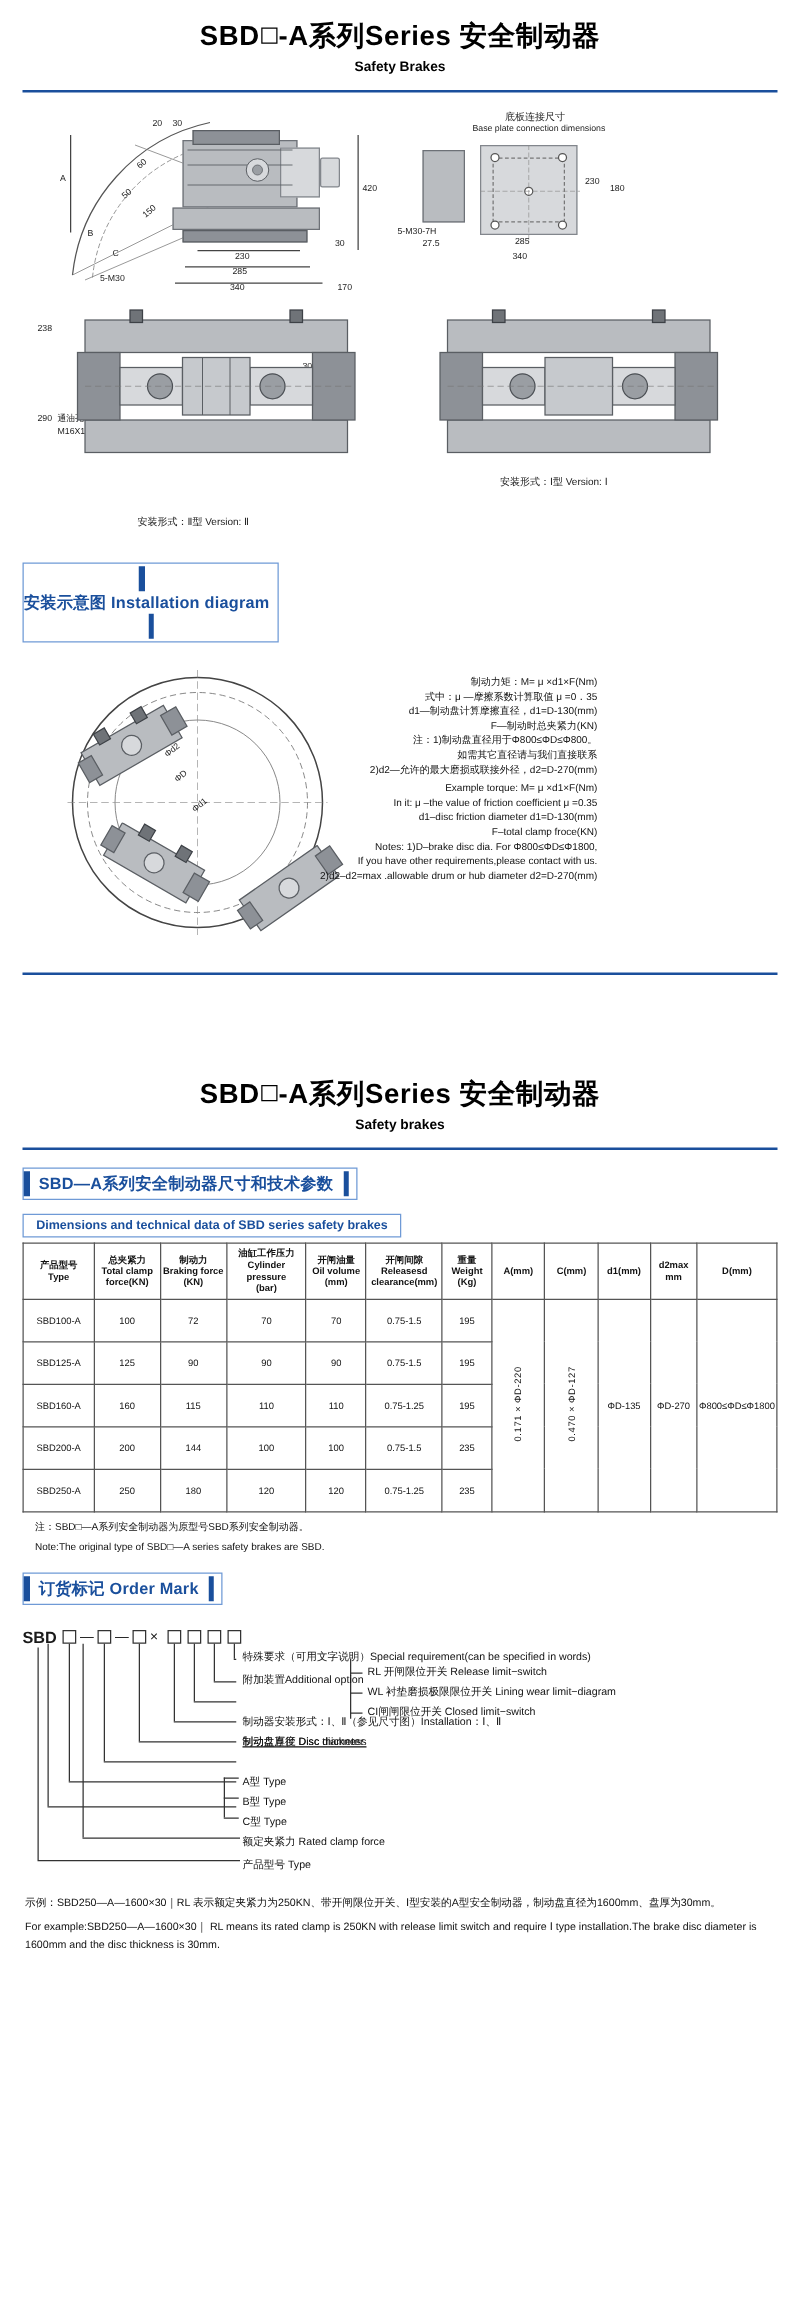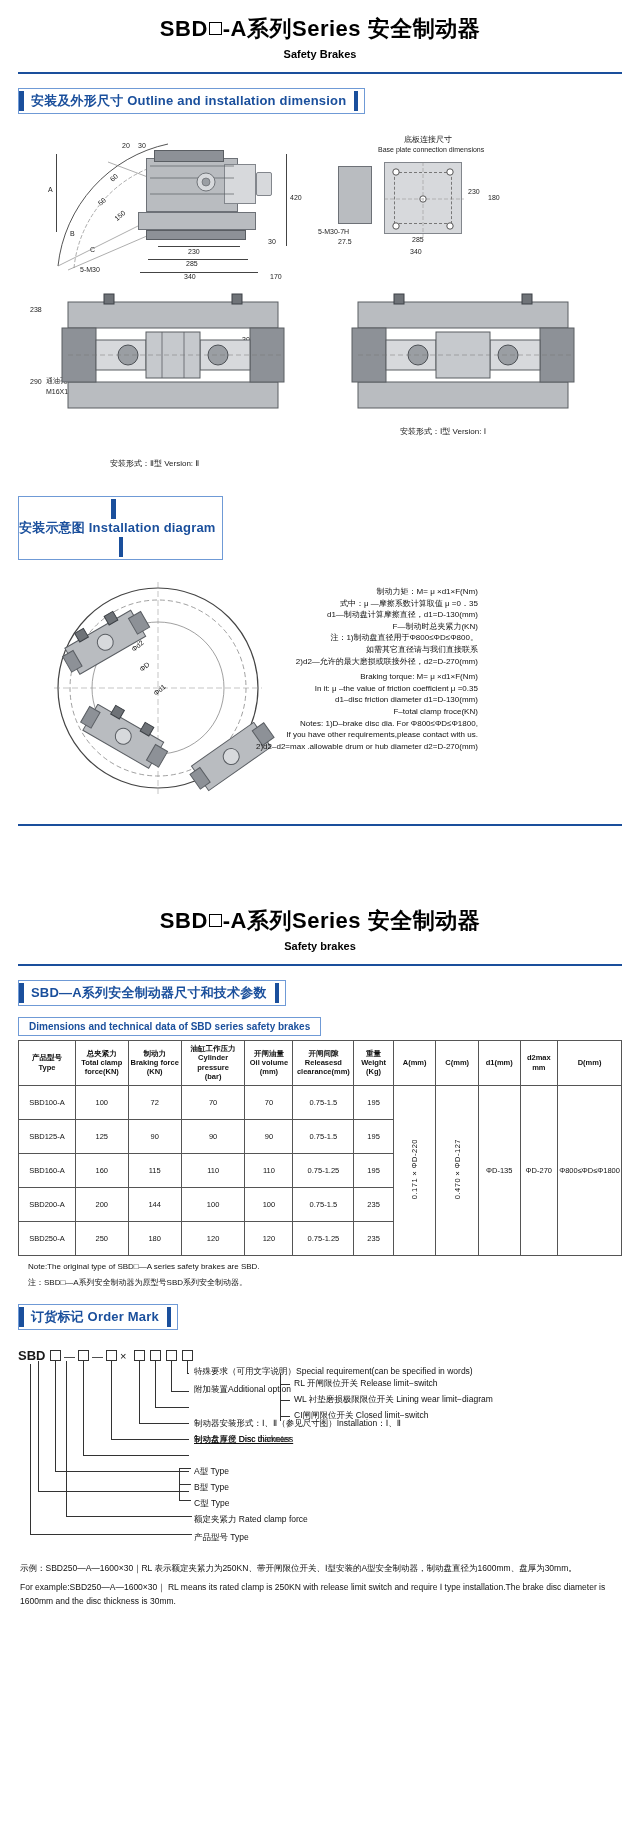"安装及外形尺寸 Outline and installation" div.bar-heading { html: <div> <div></div> <div>安装及外形尺寸 Outline and installation dimension</div> <div></div> </div> -> none }
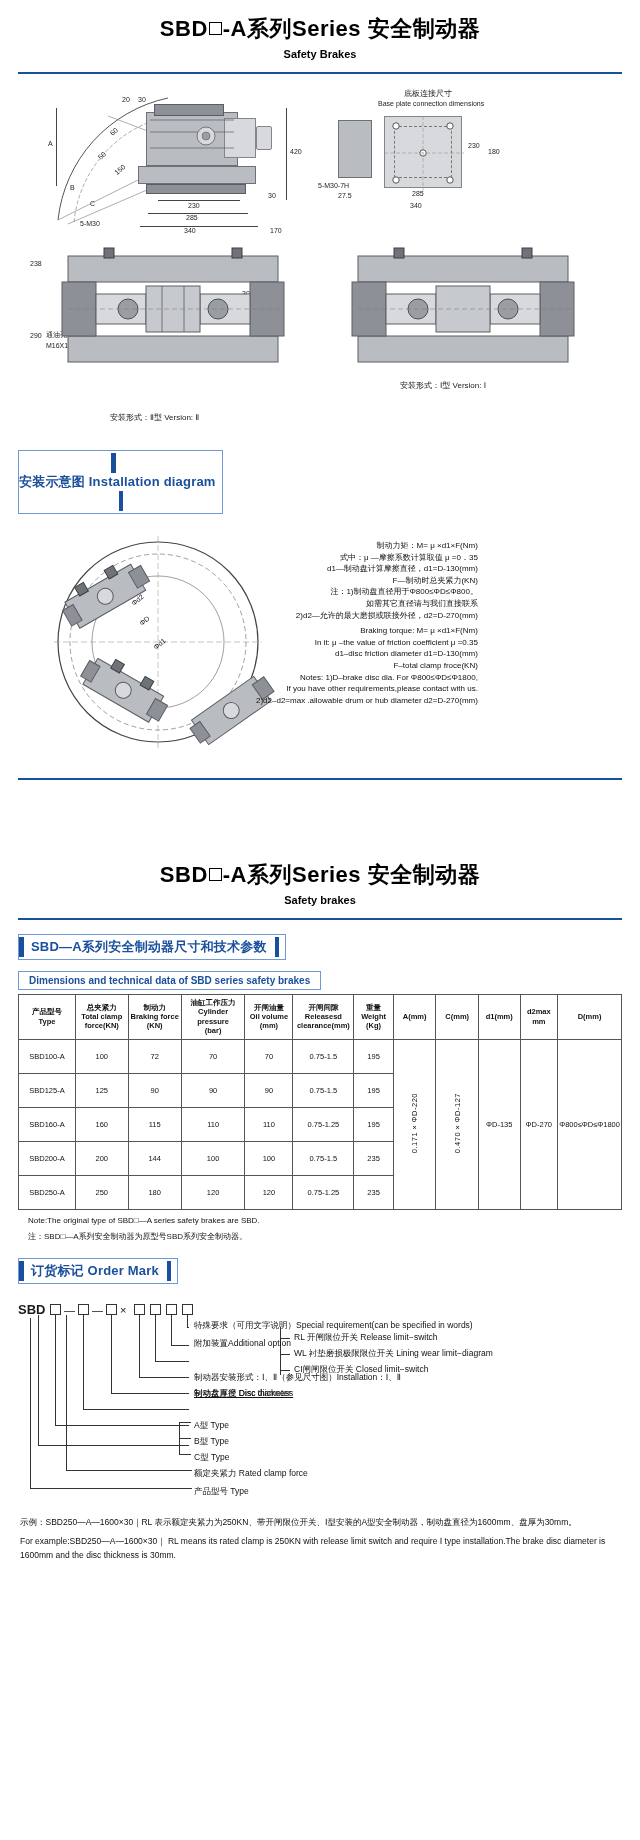"Braking torque: M= μ ×d1×F(Nm)" div { text: Braking -> Example }
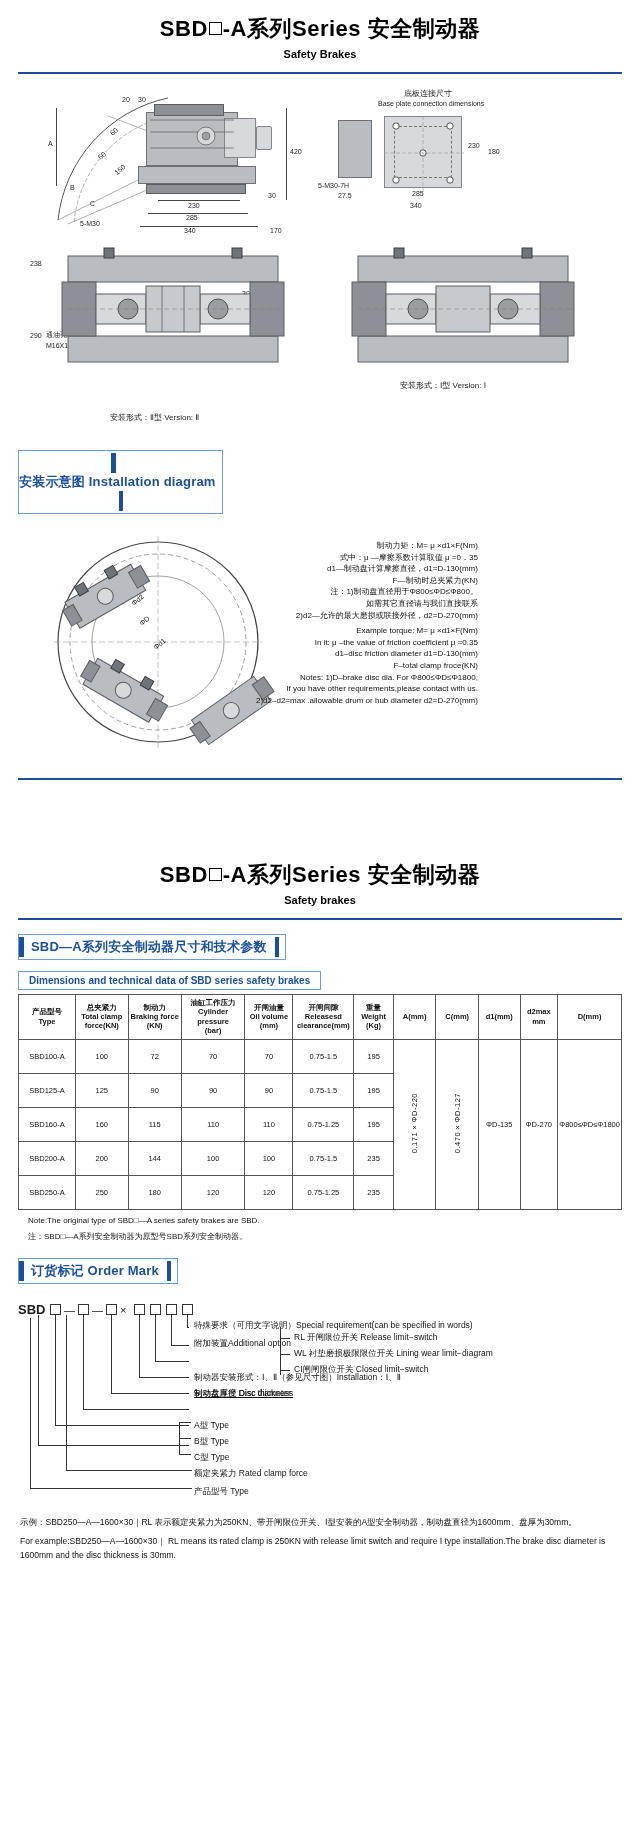"Note:The original type of SBD□—A" div.note-line { order: before "注：SBD□—A系列安全制动器为原型号SBD系列安全制动器。" -> after "注：SBD□—A系列安全制动器为原型号SBD系列安全制动器。" }
